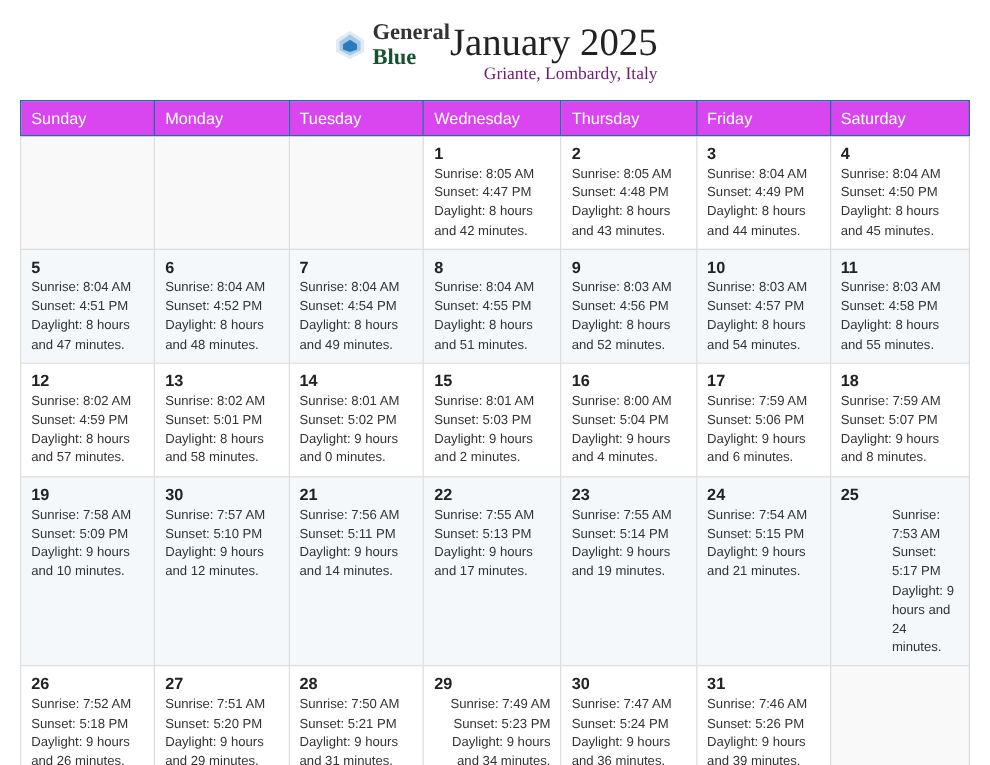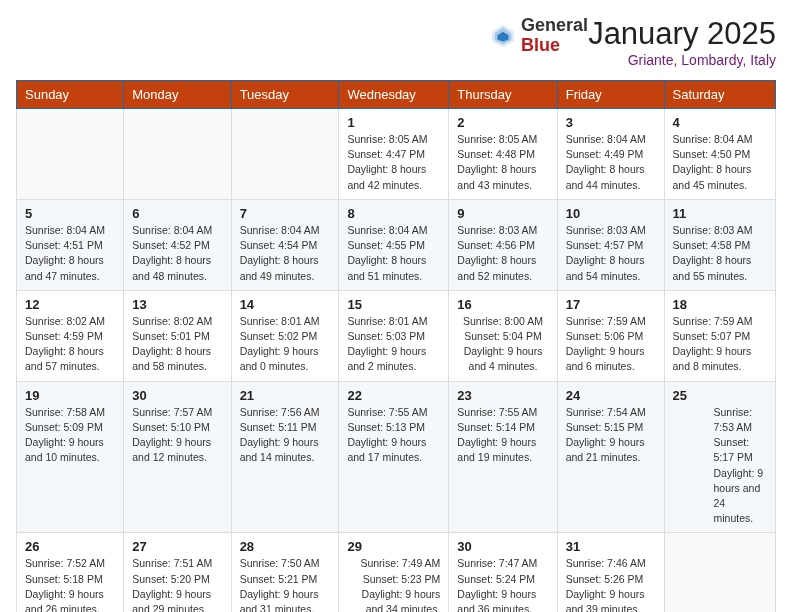"General" .header { font-family: none -> Liberation Serif, serif; justify-content: flex-end -> center }
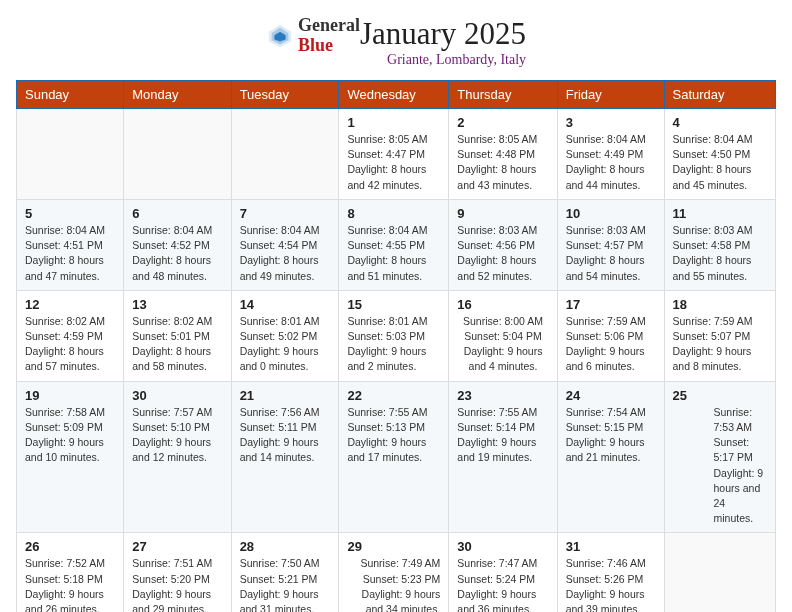"Blue" .logo-blue { color: #b91c1c -> #14532d }
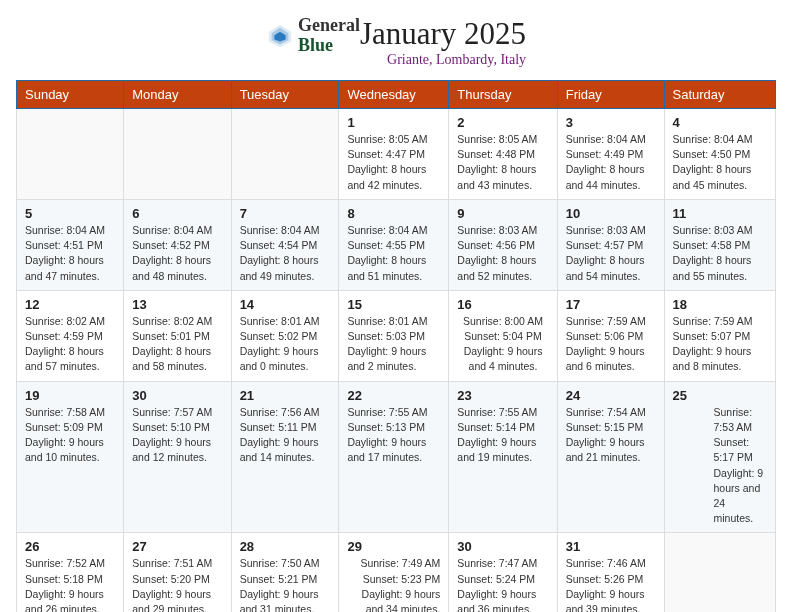"Sunday" .calendar th { background-color: #c2410c -> #d946ef }
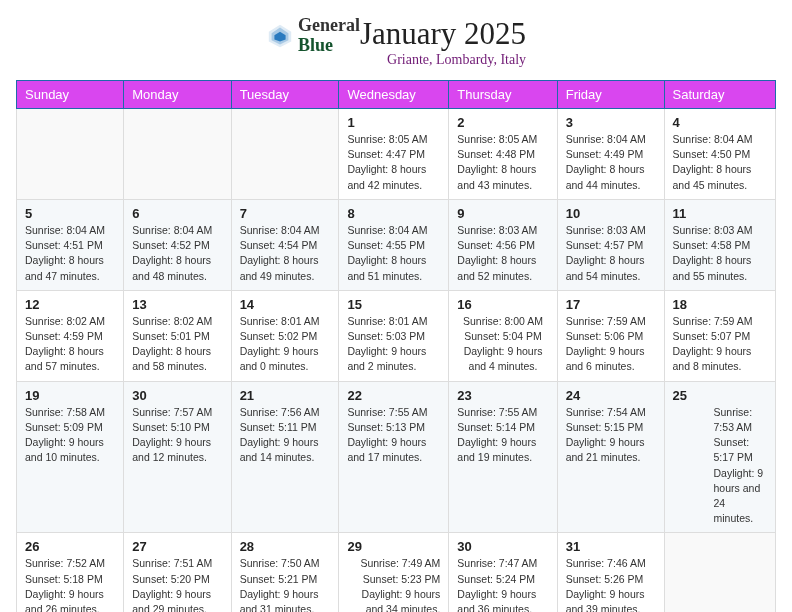"Sunrise: 8:00 AM" div.day-info { text-align: center -> none }
